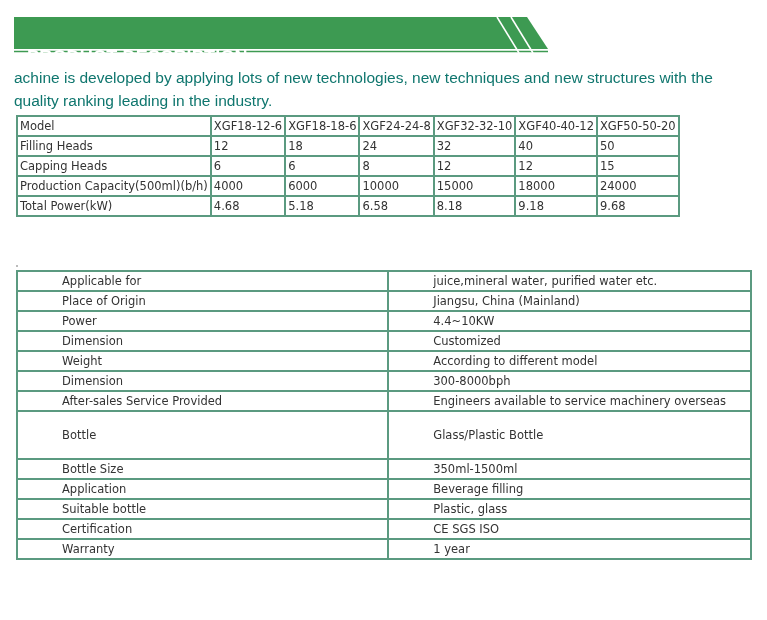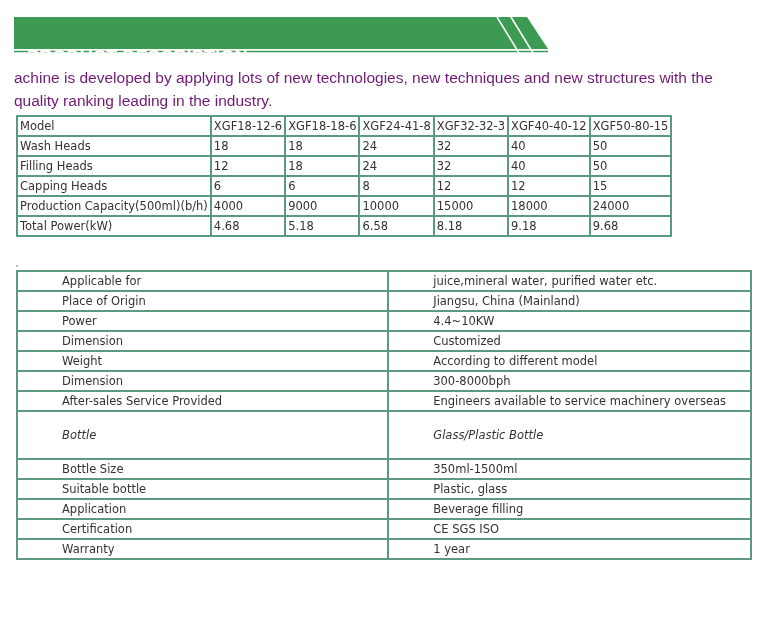"achine is developed by applying" .intro { color: #701a75 -> #0f766e }
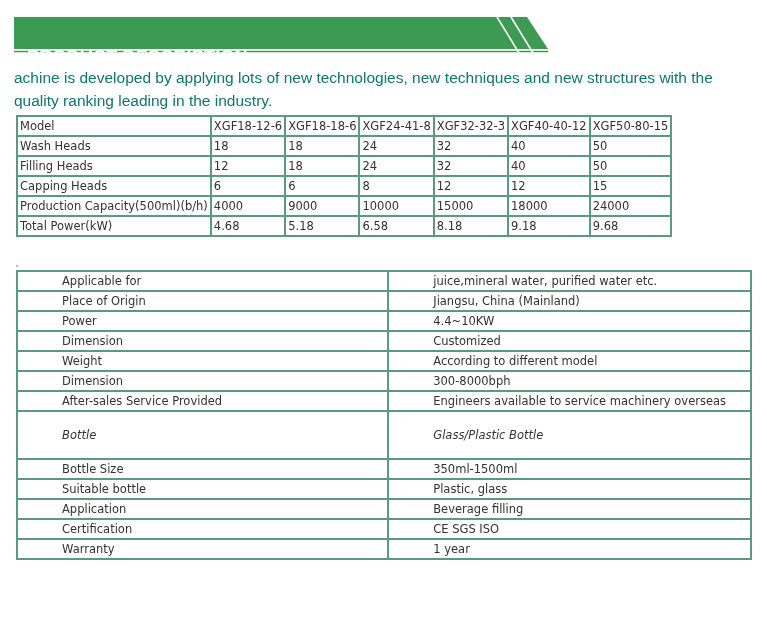"XGF24-41-8" td { text: XGF24-41-8 -> XGF24-24-8 }
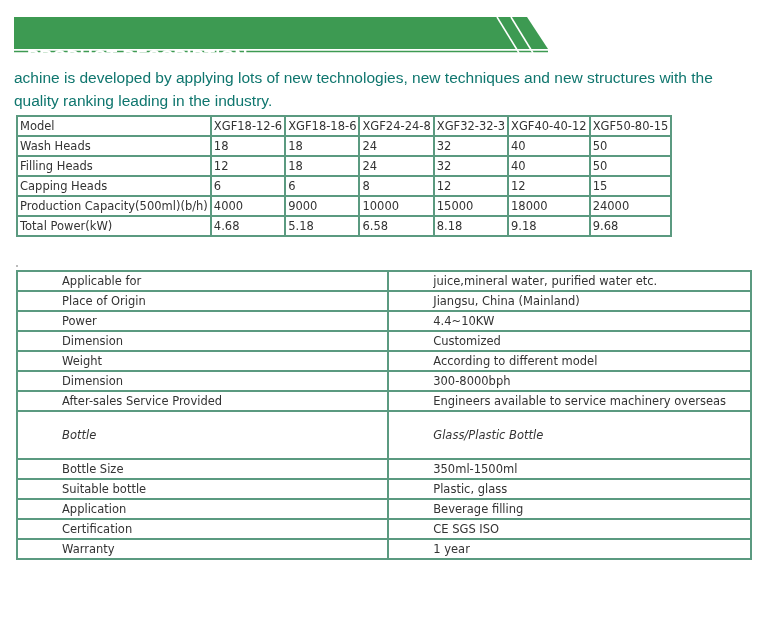"XGF32-32-3" td { text: XGF32-32-3 -> XGF32-32-10 }
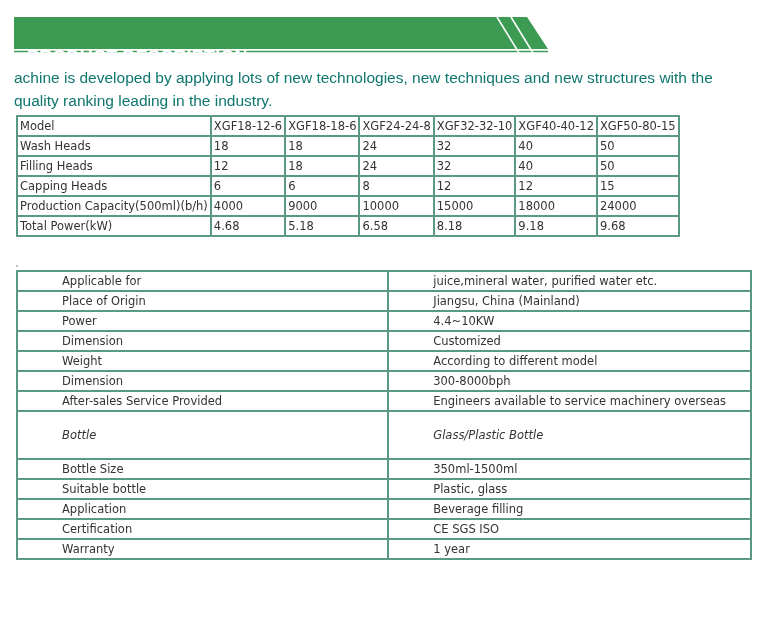"XGF50-80-15" td { text: XGF50-80-15 -> XGF50-50-20 }
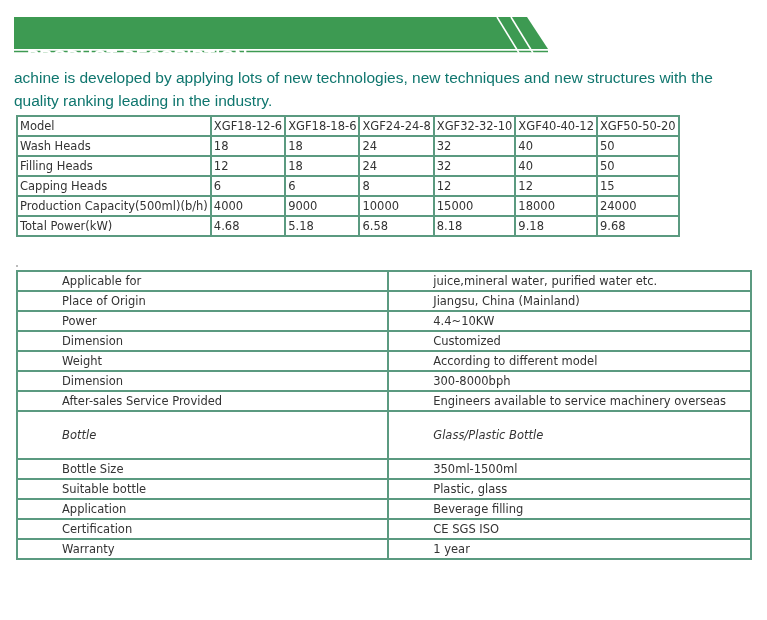"Wash Heads" tr { html: <tr> <td>Wash Heads</td> <td>18</td> <td>18</td> <td>24</td> <td>32</td> <td>40</td> <td>50</td> </tr> -> none }
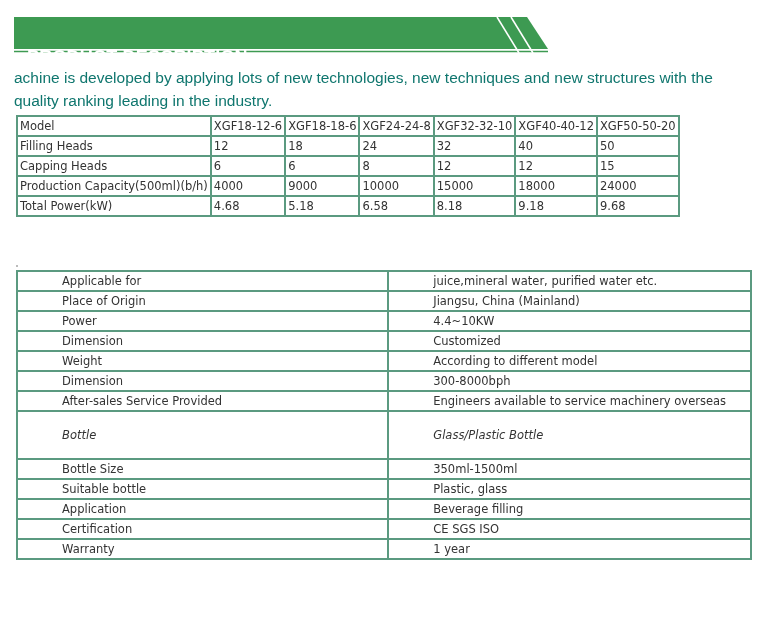"9000" td { text: 9000 -> 6000 }
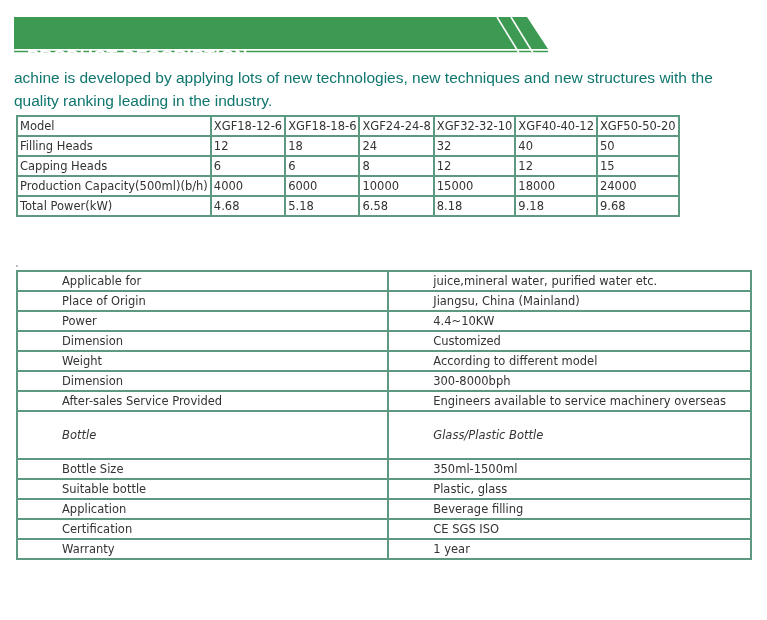"Bottle" #t2 tr.tall td { font-style: italic -> none }
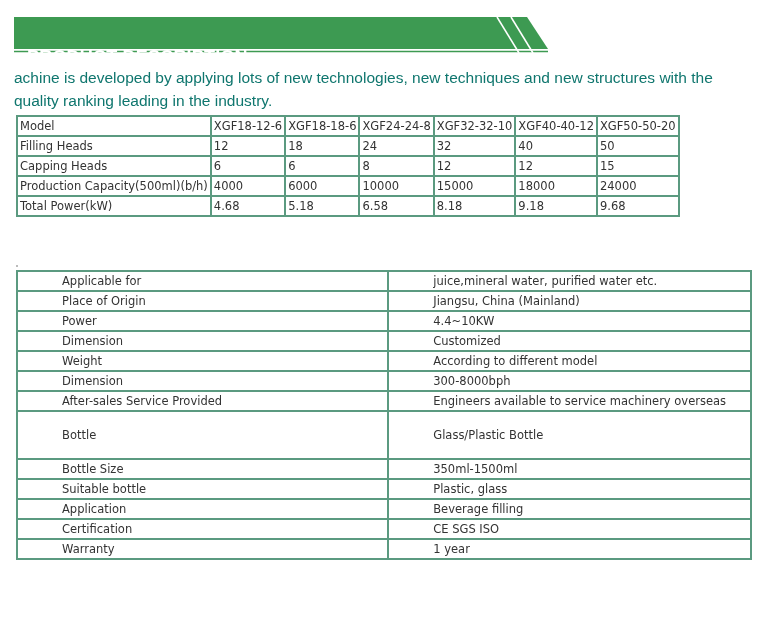"Suitable bottle" tr { order: before "Application" -> after "Application" }
